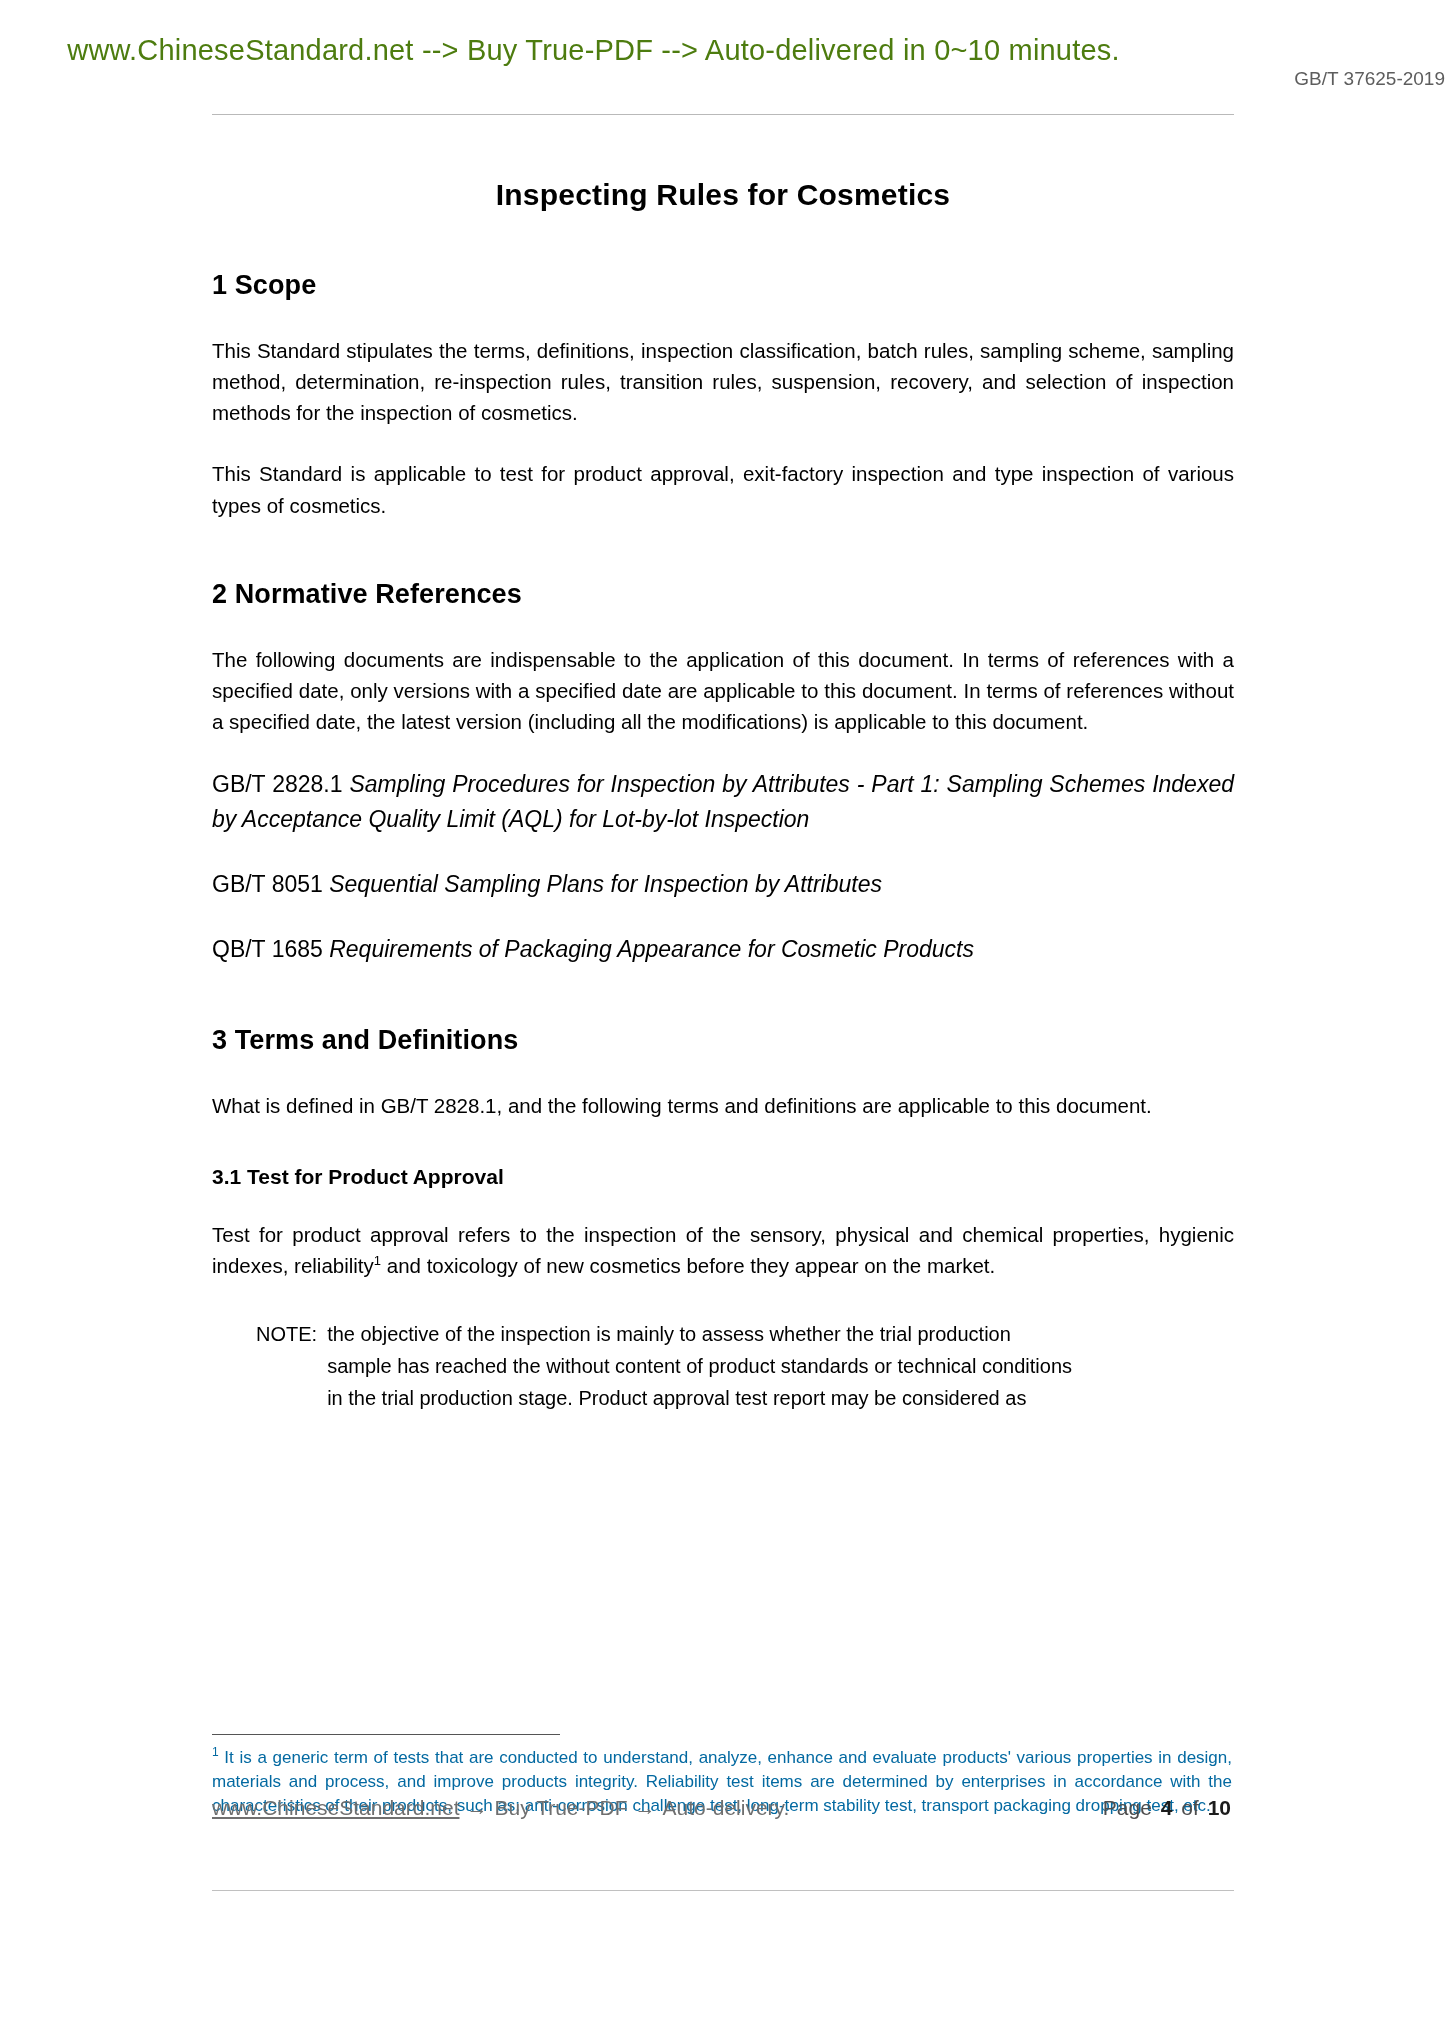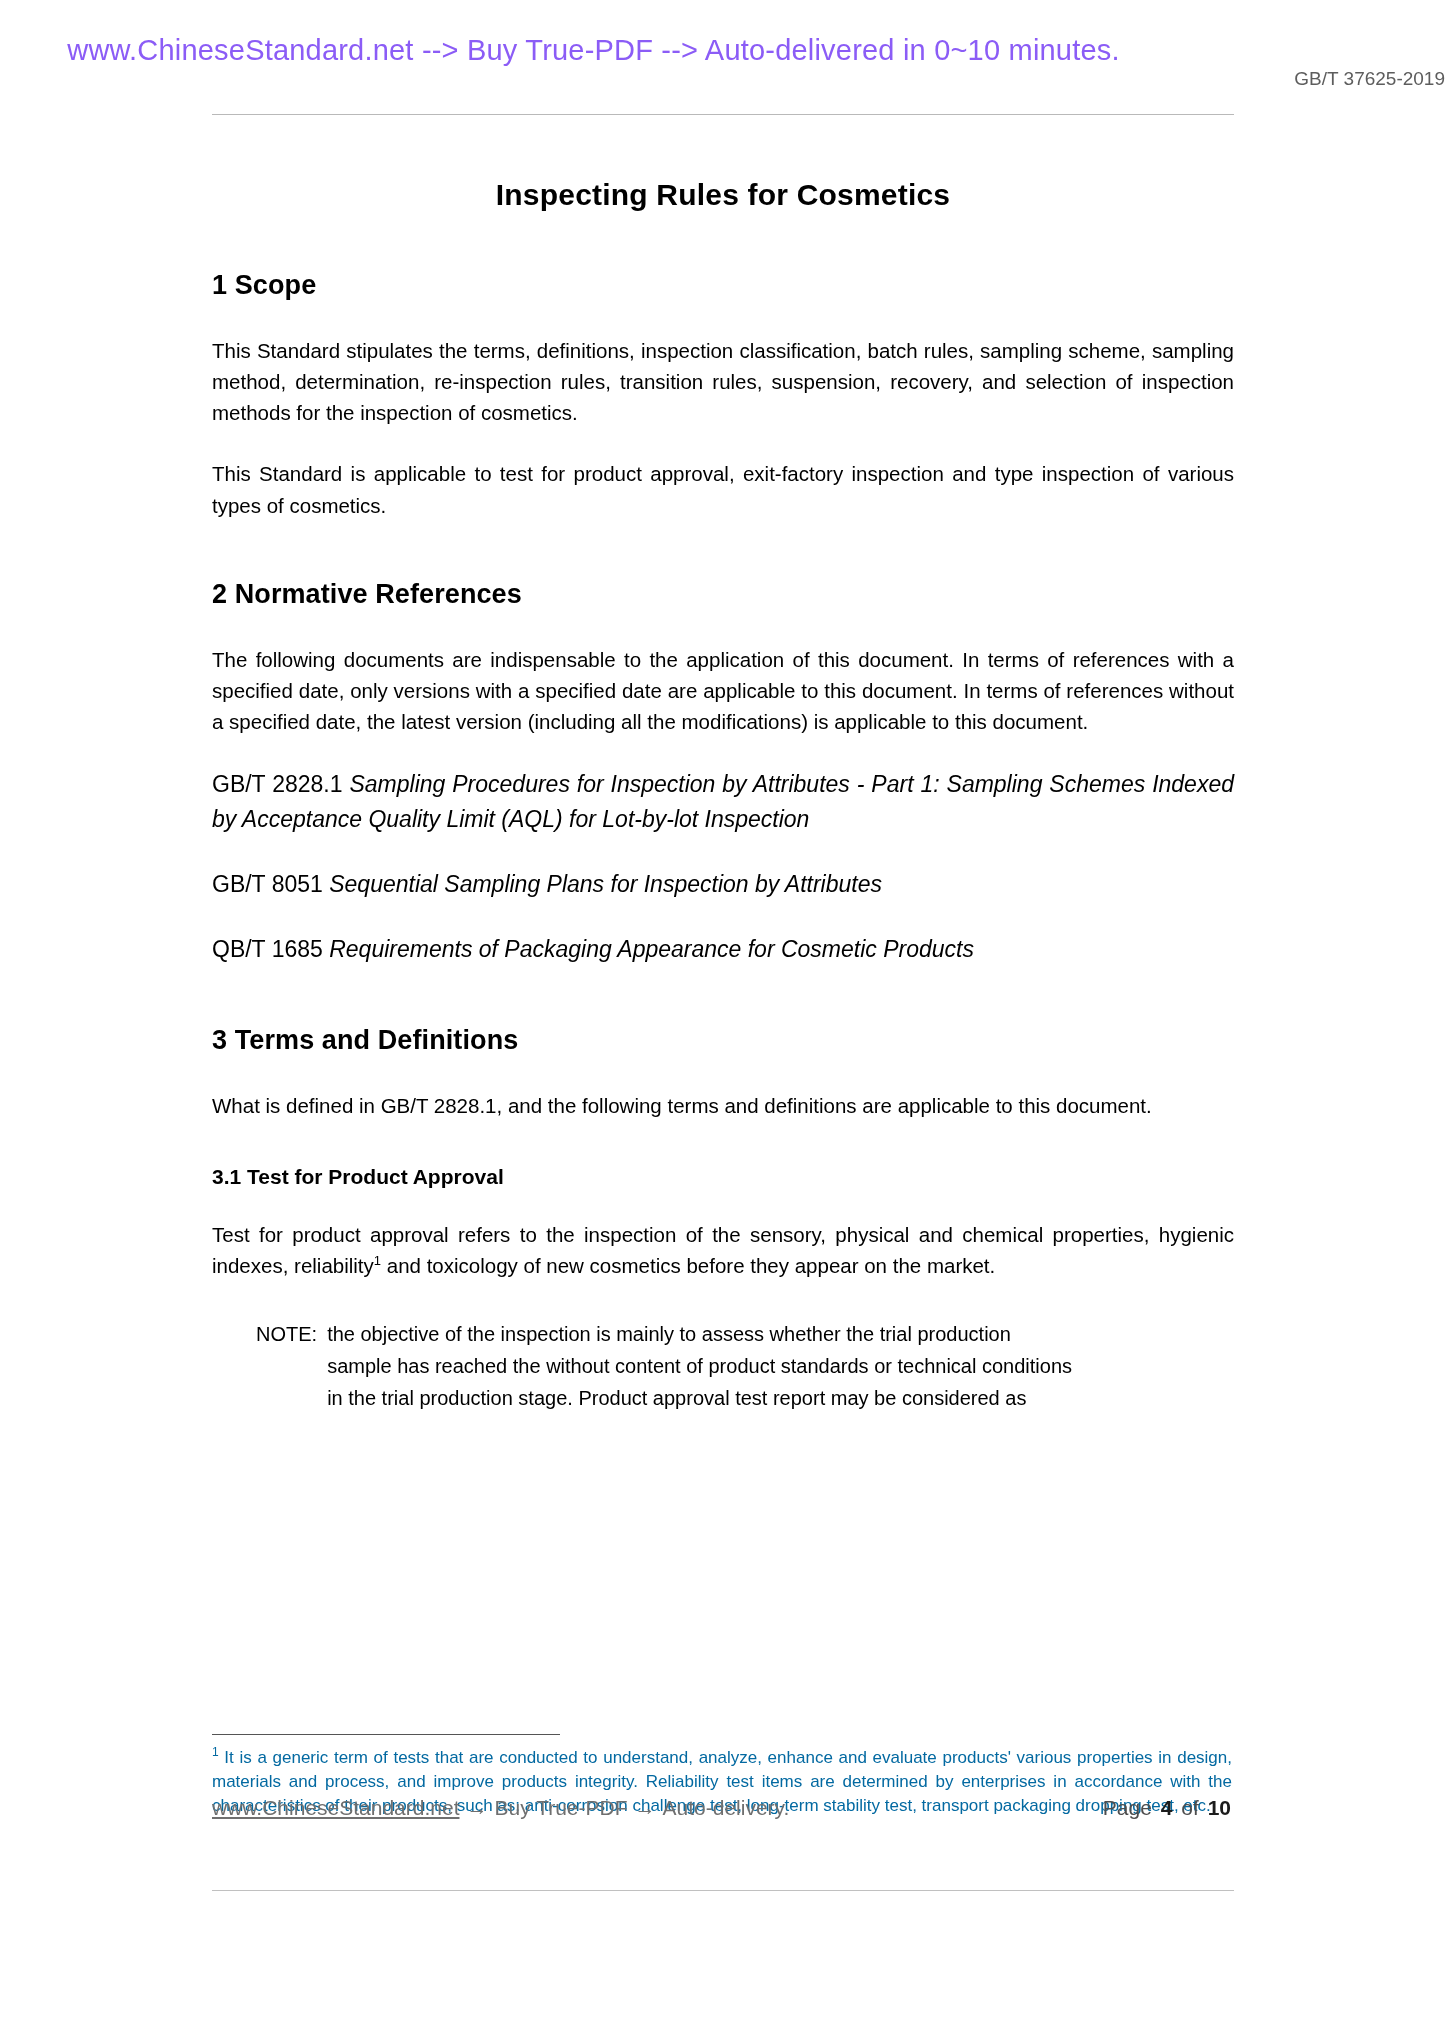"www.ChineseStandard.net --> Buy True-PDF" .promo { color: #8b5cf6 -> #4d7c0f }
